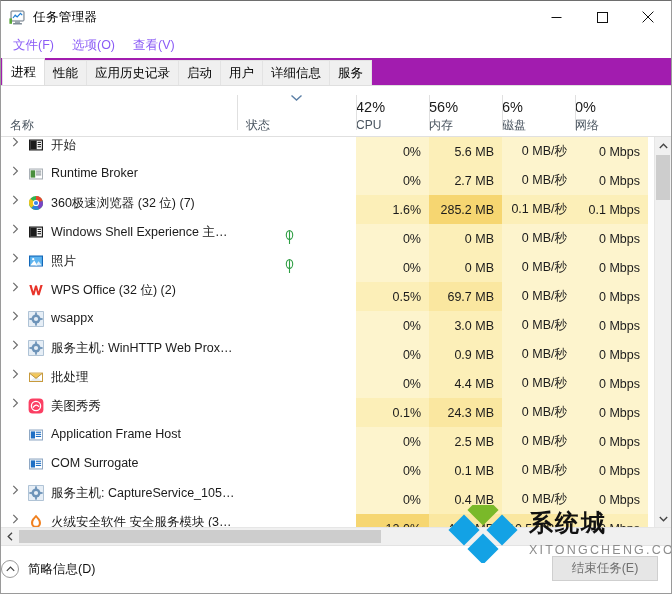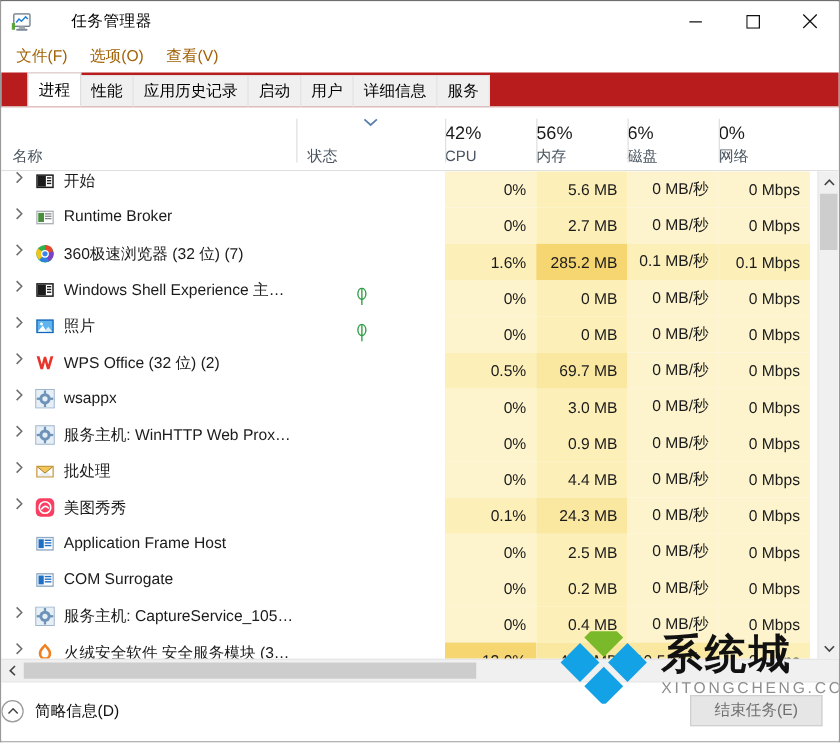"任务管理器" .tb-title { margin-left: 24px -> none }
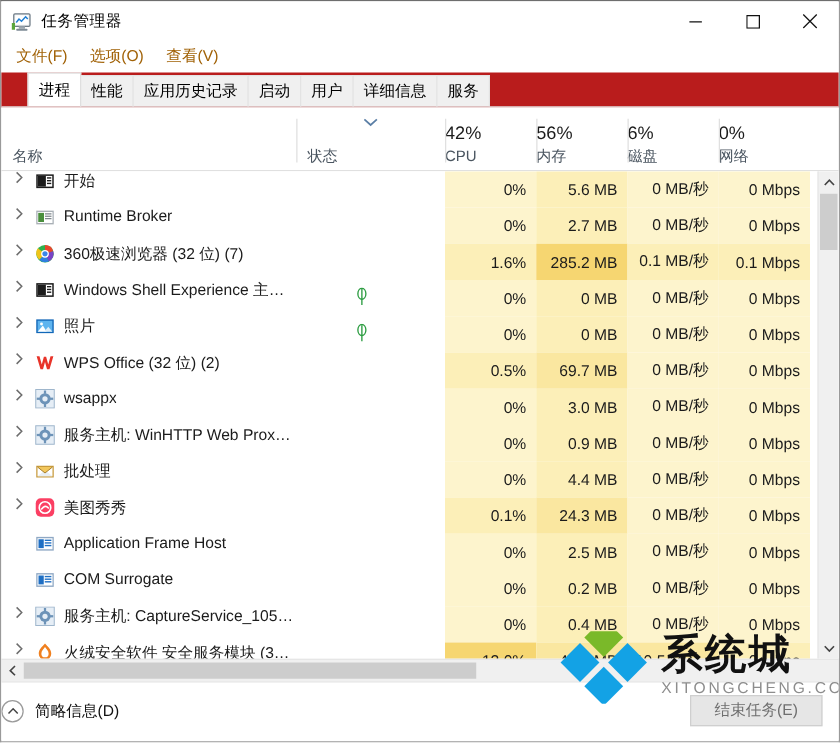"文件(F)" .menuitem { color: #a16207 -> #8b5cf6 }
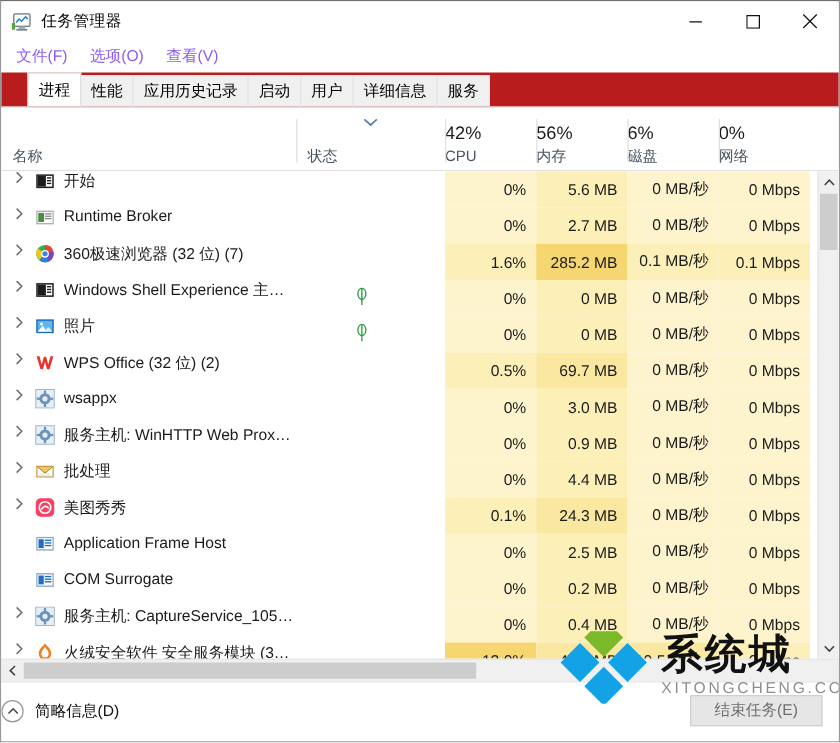"进程" .tabstrip { background: #b91c1c -> #a21caf; padding-left: 21px -> 1px }
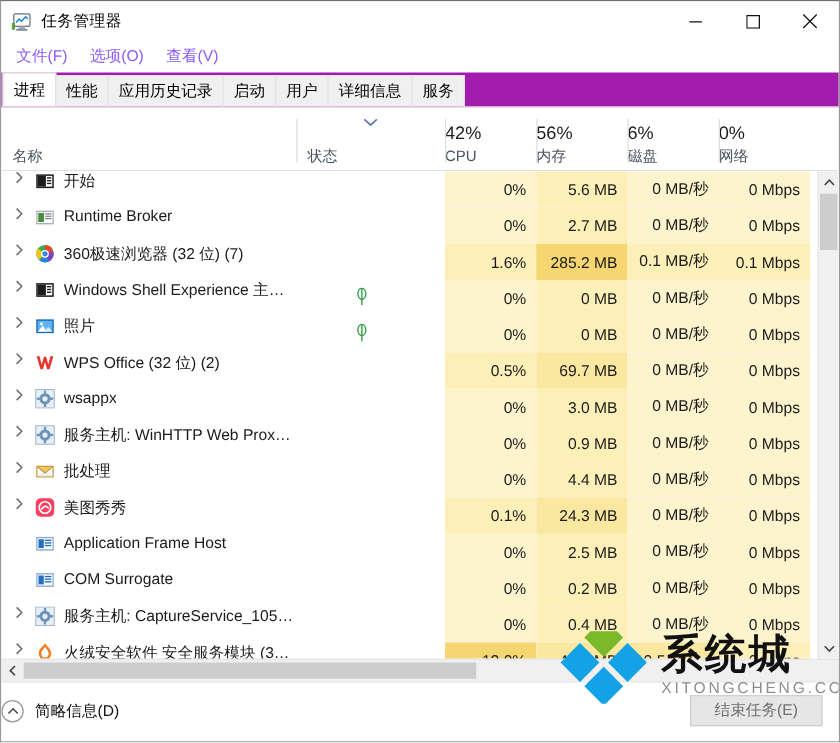"0.2 MB" div.c-num { text: 0.2 -> 0.1 }
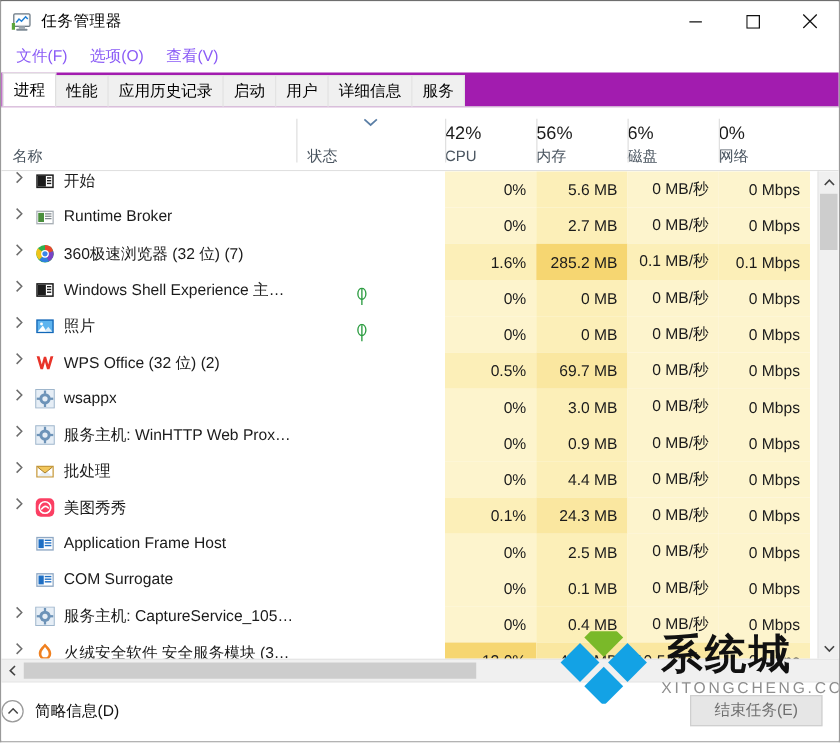"系统城" .wm-text { font-size: 33px -> 24px }
